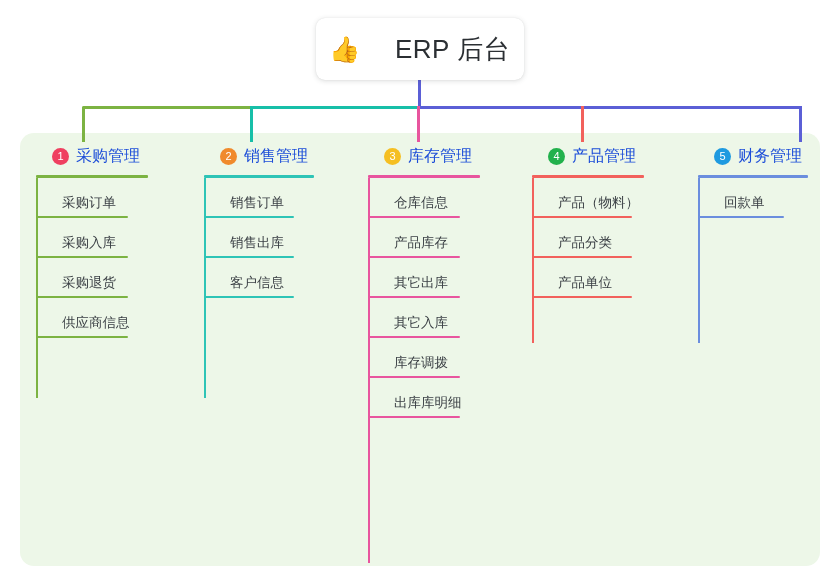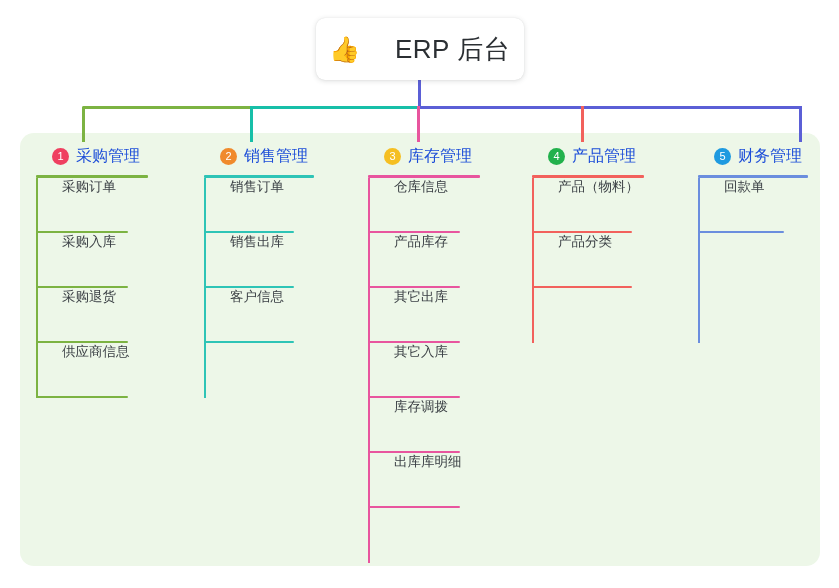"采购订单" .item { align-items: flex-start -> flex-end; height: 55px -> 40px }
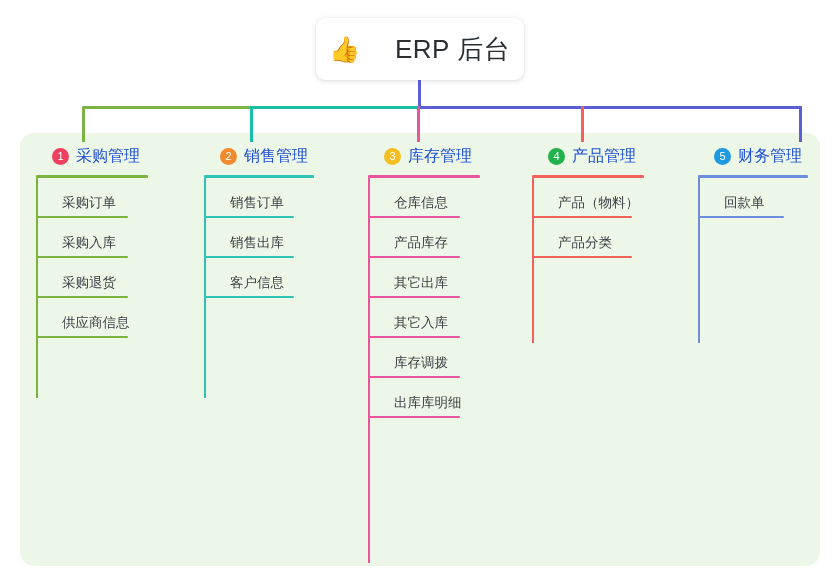"产品单位" div.item { html: none -> <div> <span>产品单位</span> <div></div> </div> }
